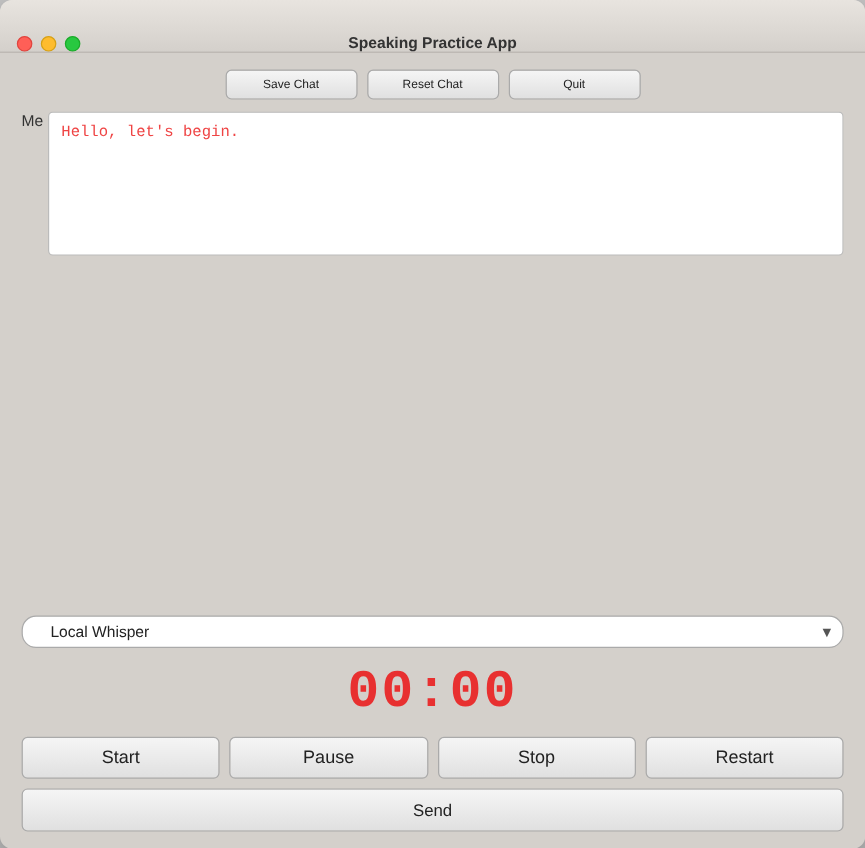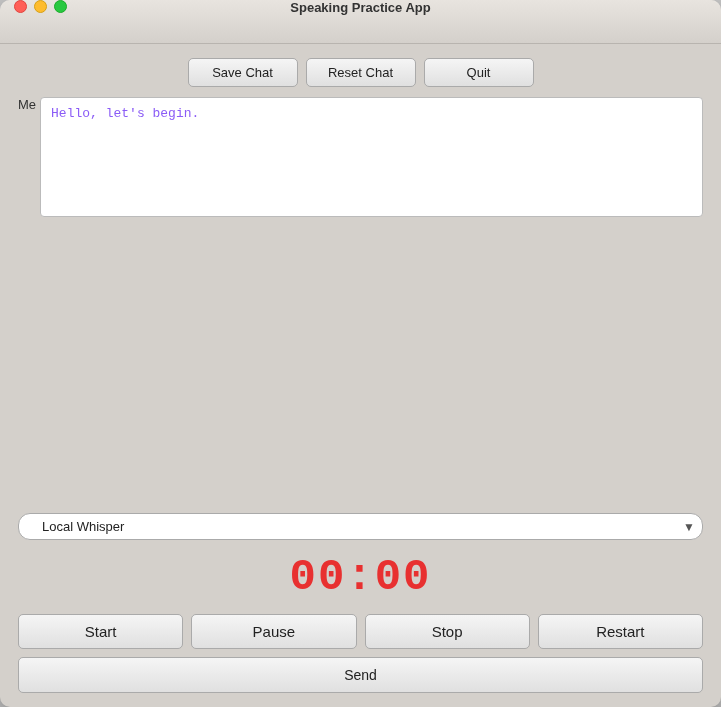"Speaking Practice App" .title-bar { align-items: flex-start -> flex-end }
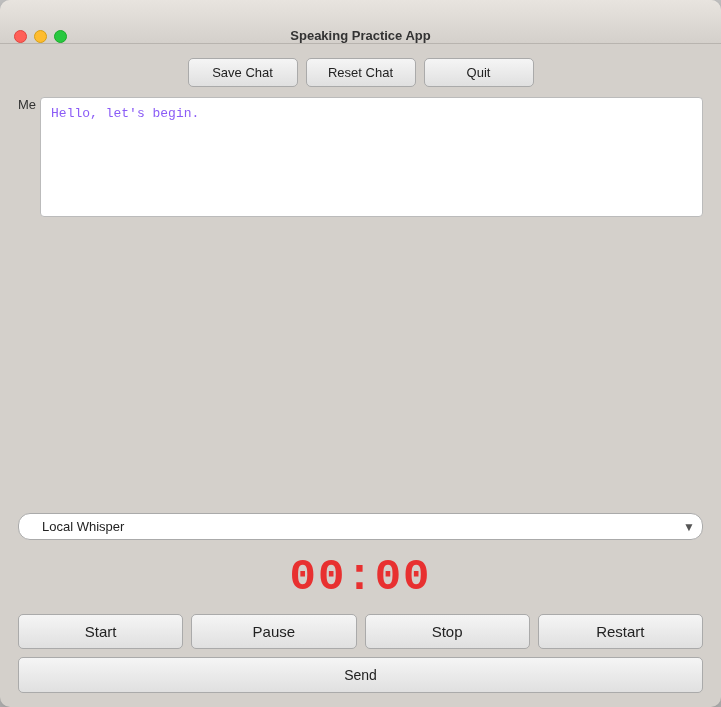"Save Chat" .toolbar-btn { font-size: 13px -> 10px }
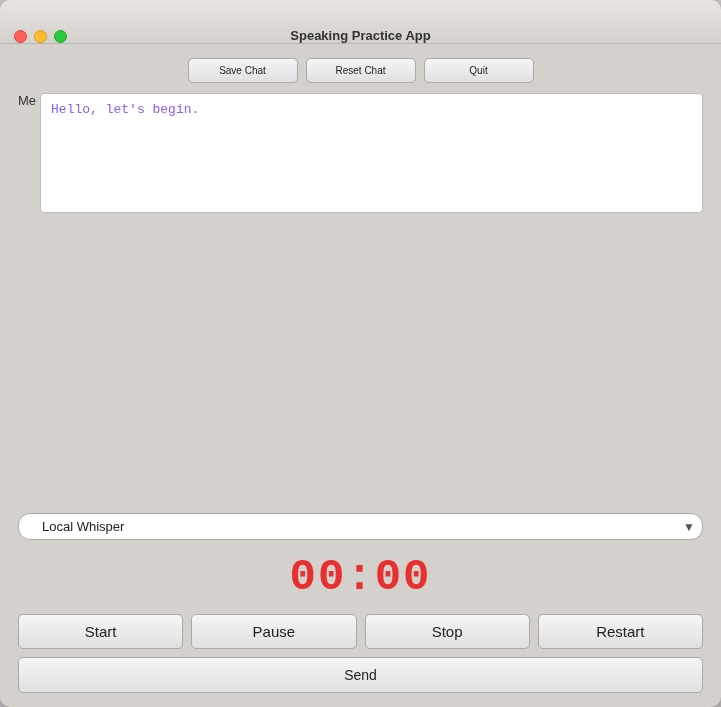"Hello, let's begin." .chat-textarea { color: #8b5cf6 -> #ef4444 }
